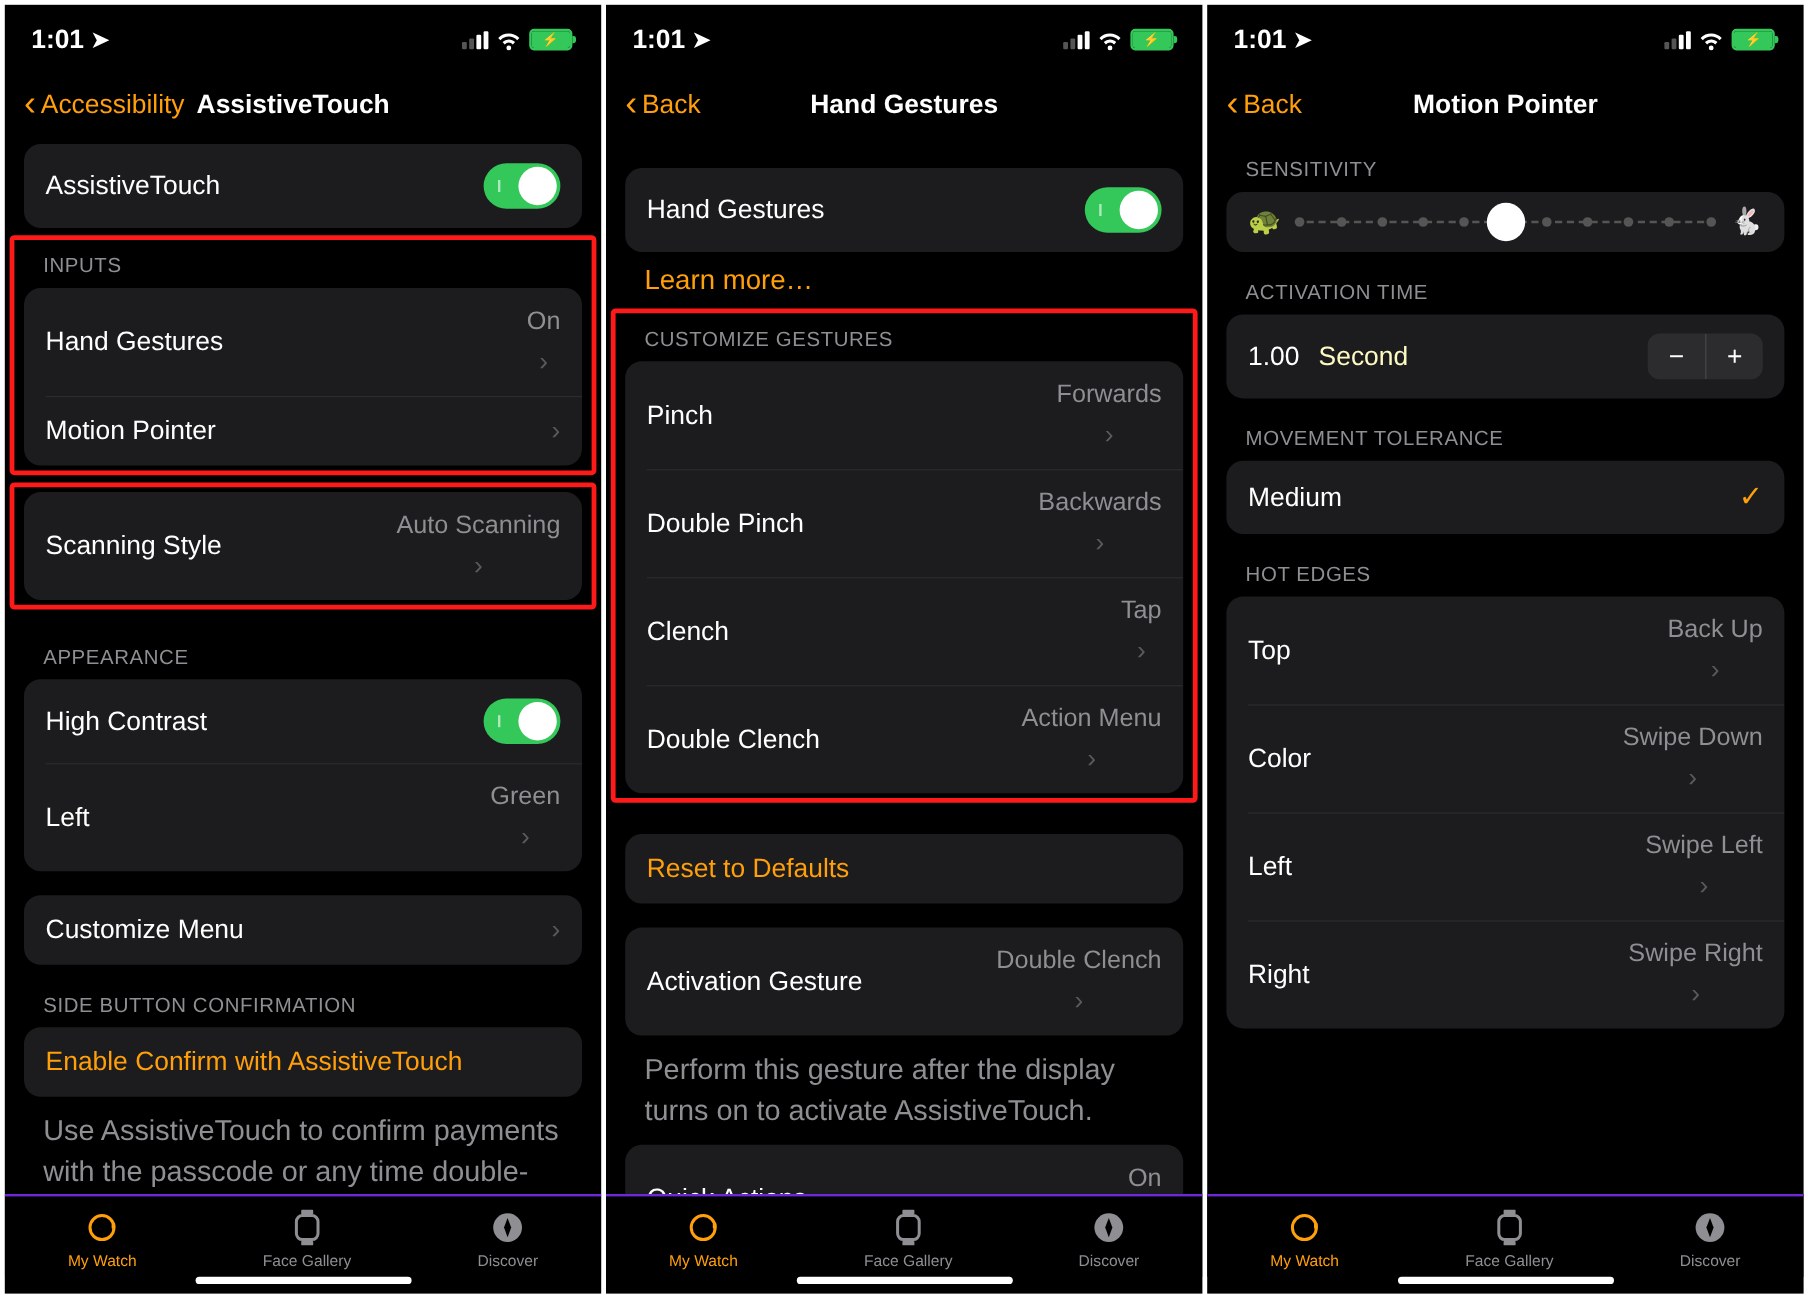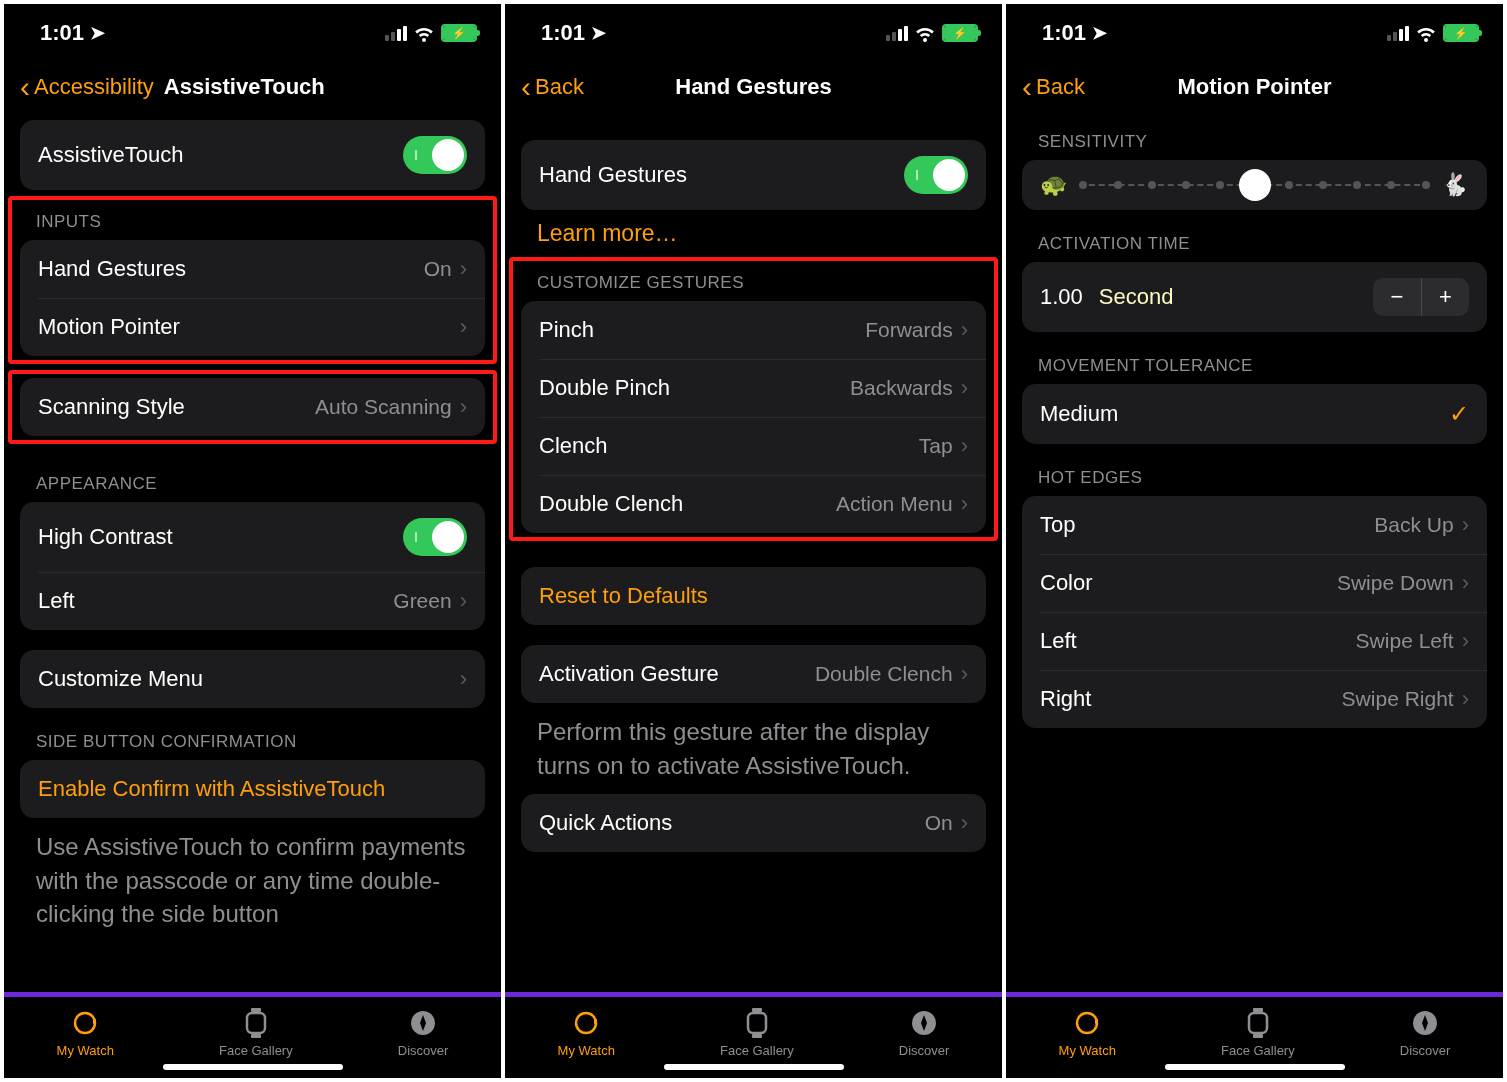"1:01" .status-bar { padding: 16px 24px 8px 36px -> 16px 24px 8px 22px }
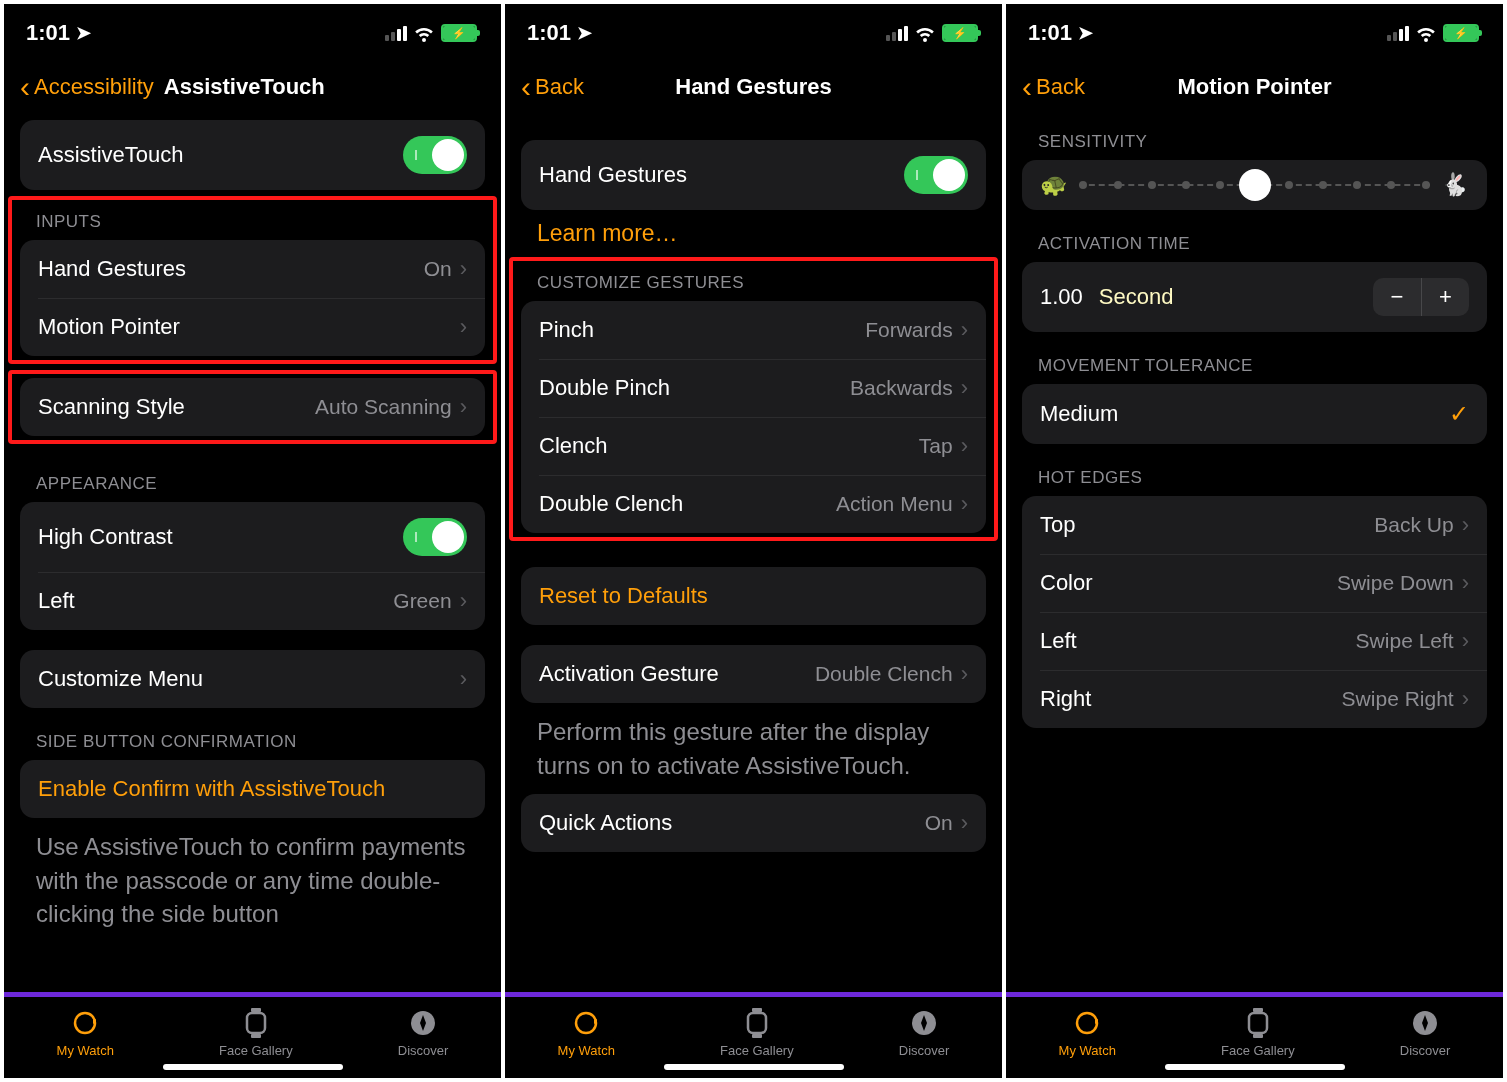"On" .cell-right { flex-direction: none -> column }
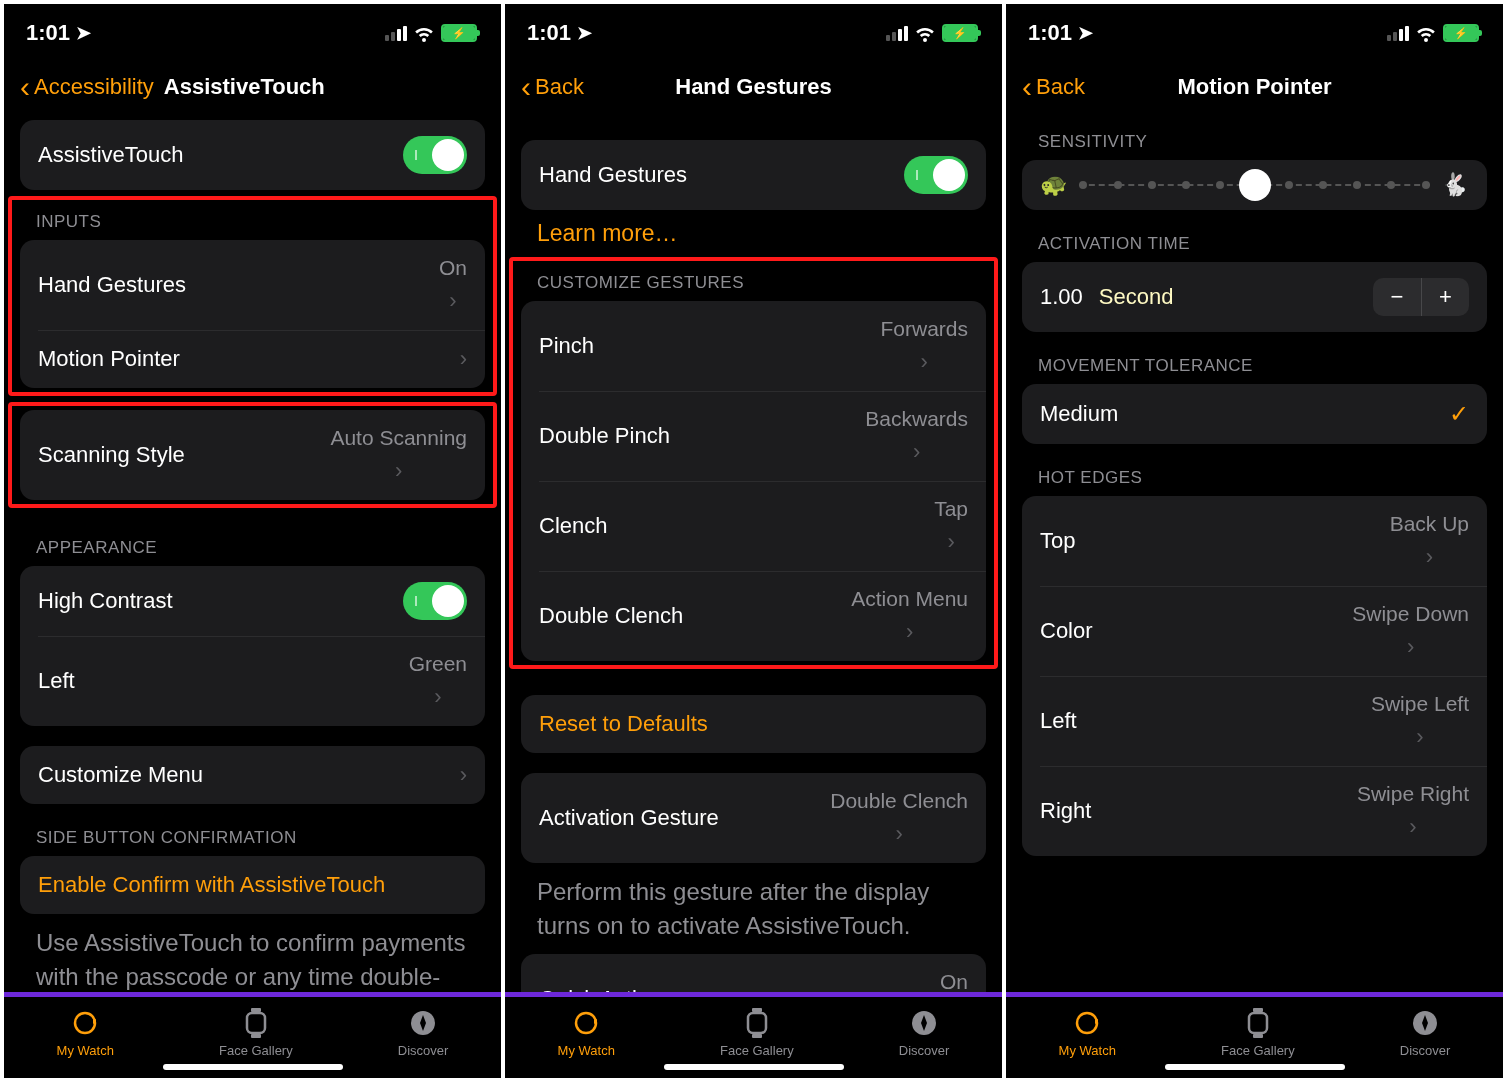"My Watch" .tab-bar { border-top: 5px solid #6d28d9 -> 2px solid #6d28d9 }
